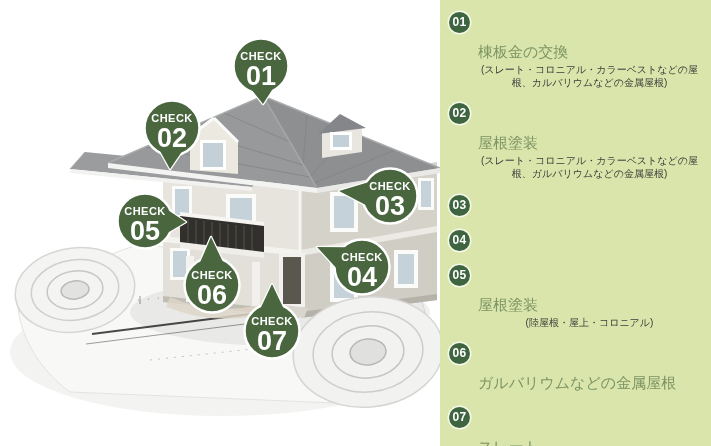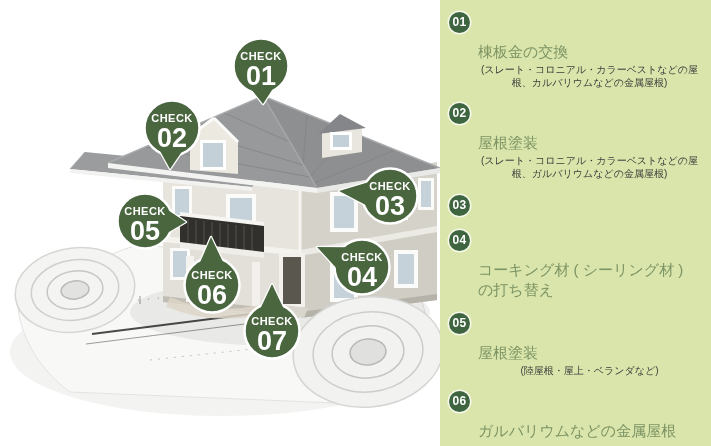"コーキング材 ( シーリング材 ) の打ち替え" div.txt { html: <div> <div>コーキング材 ( シーリング材 ) の打ち替え</div> </div> -> none }
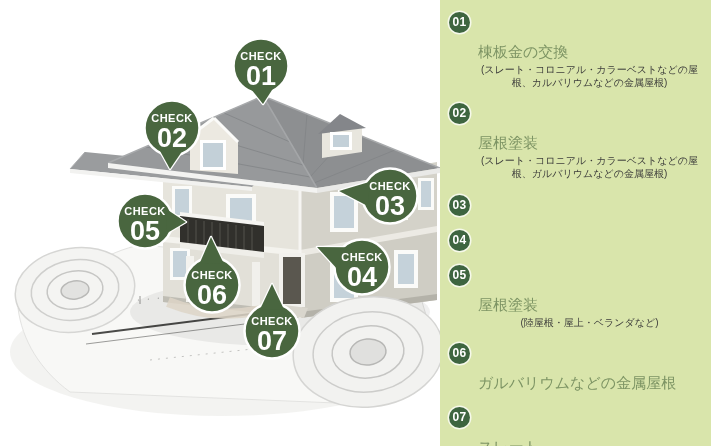"(陸屋根・屋上・ベランダなど)" div.desc { text: ベランダなど -> コロニアル }
